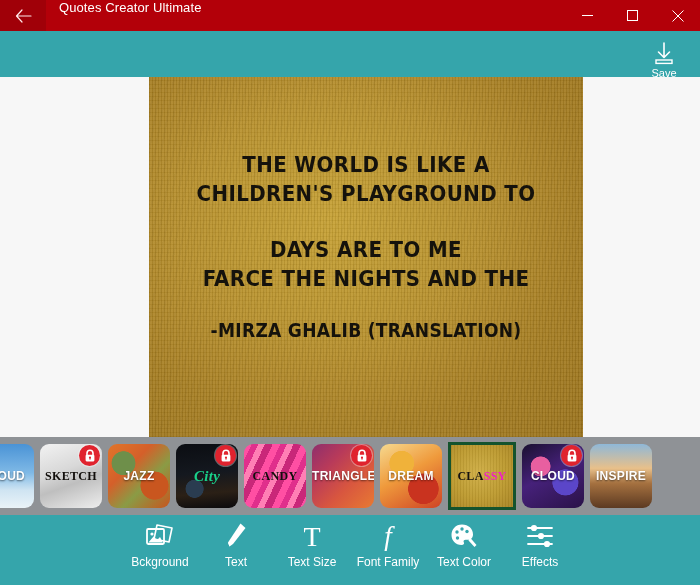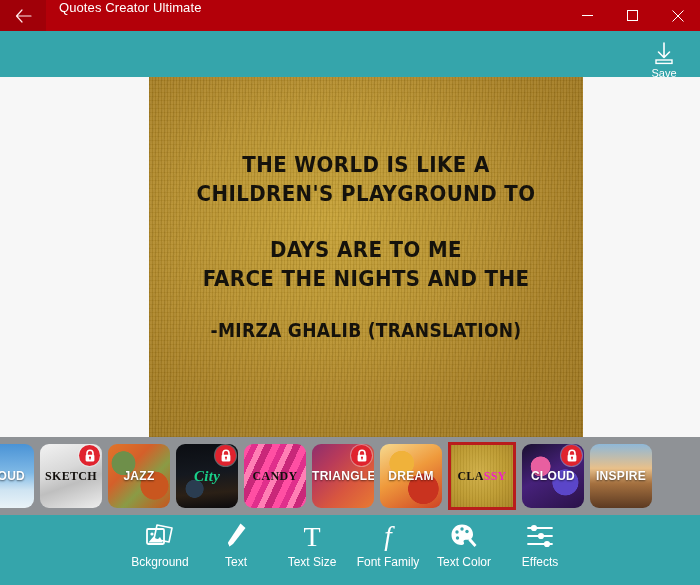"CLASSY" .thumb.selected { border: 3px solid #b91c1c -> 3px solid #14532d }
